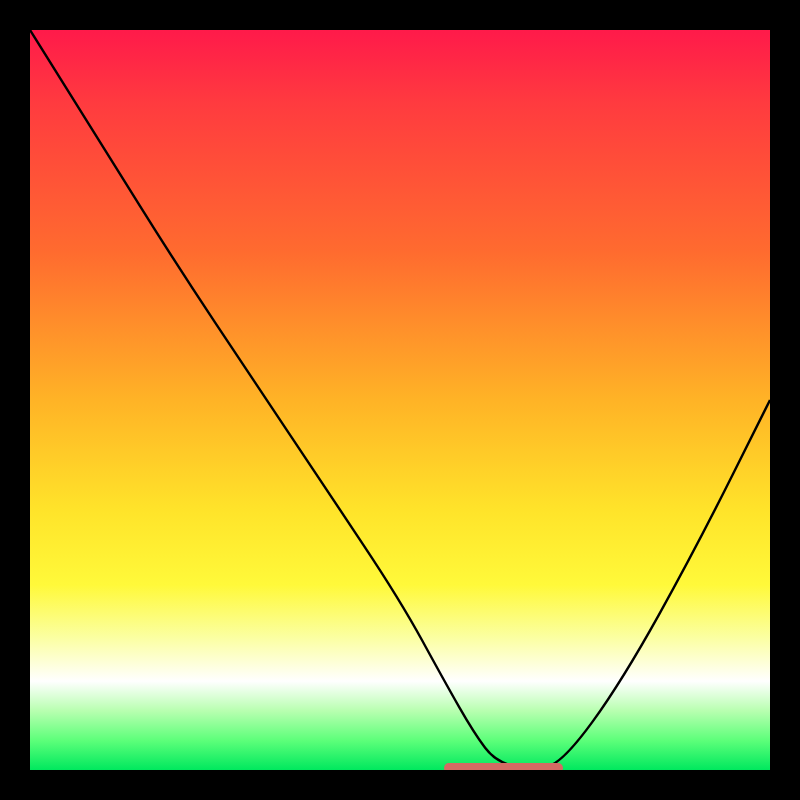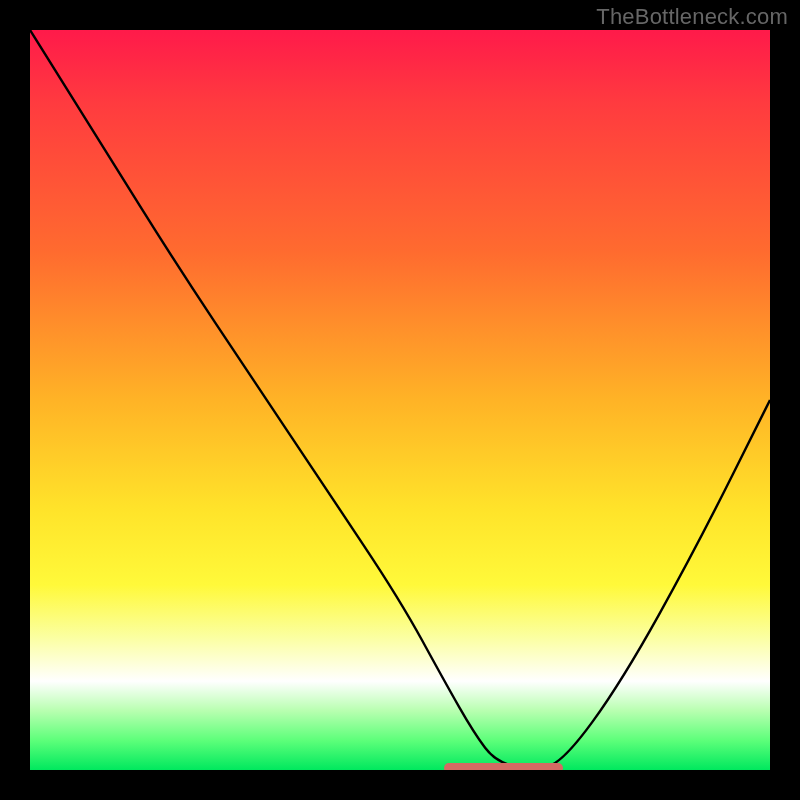"TheBottleneck.com" div.watermark { html: <div>TheBottleneck.com</div> -> none }
